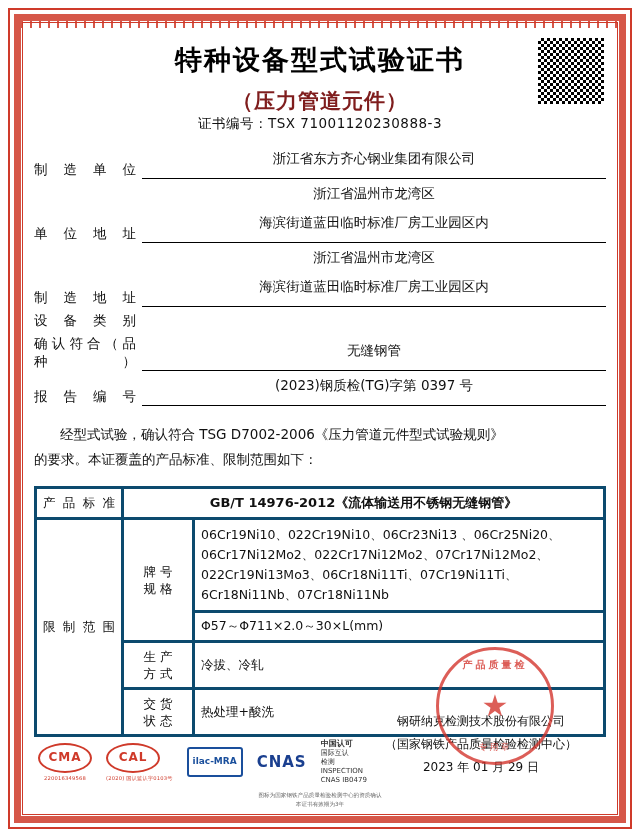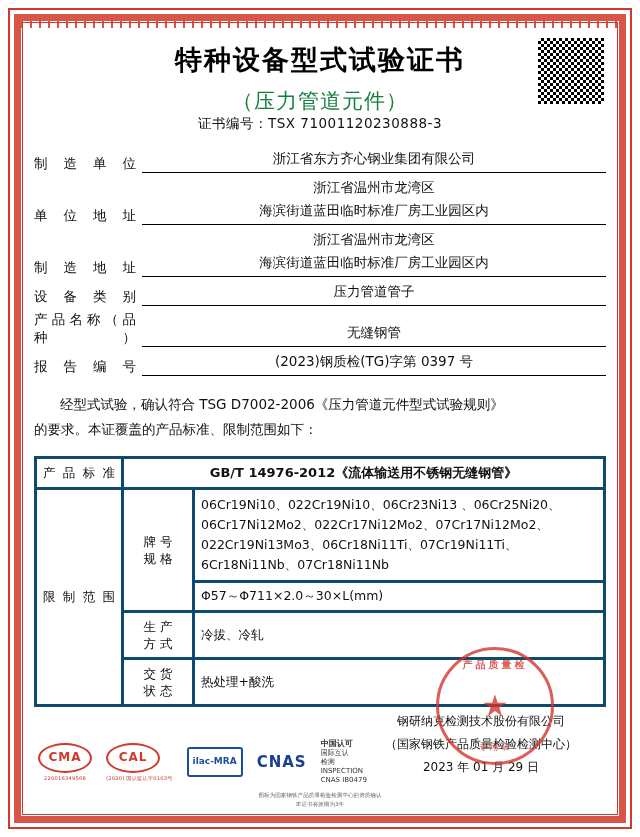"（压力管道元件）" .subtitle { color: #15803d -> #7f1d1d; font-weight: normal -> bold }
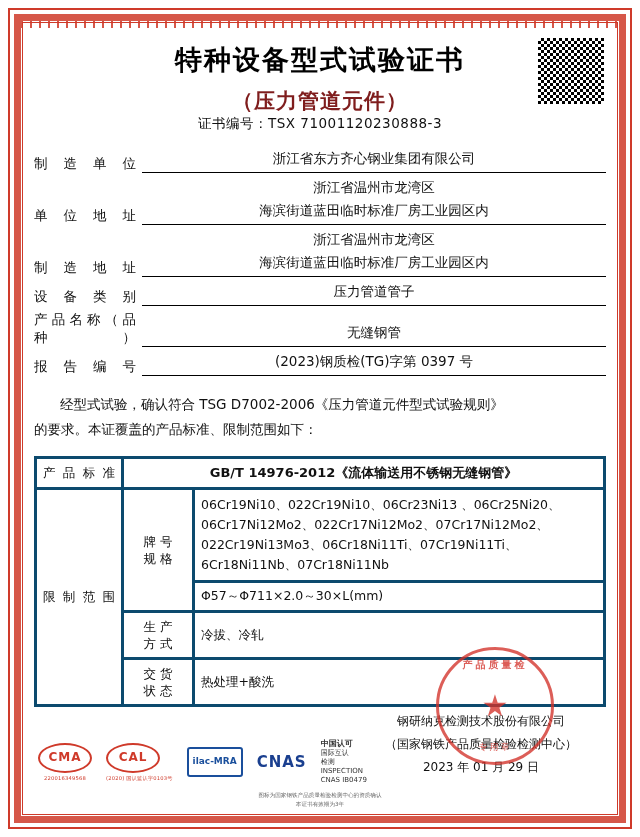"浙江省东方齐心钢业集团有限公司" .val-stack .ln { padding-bottom: 4px -> 10px }
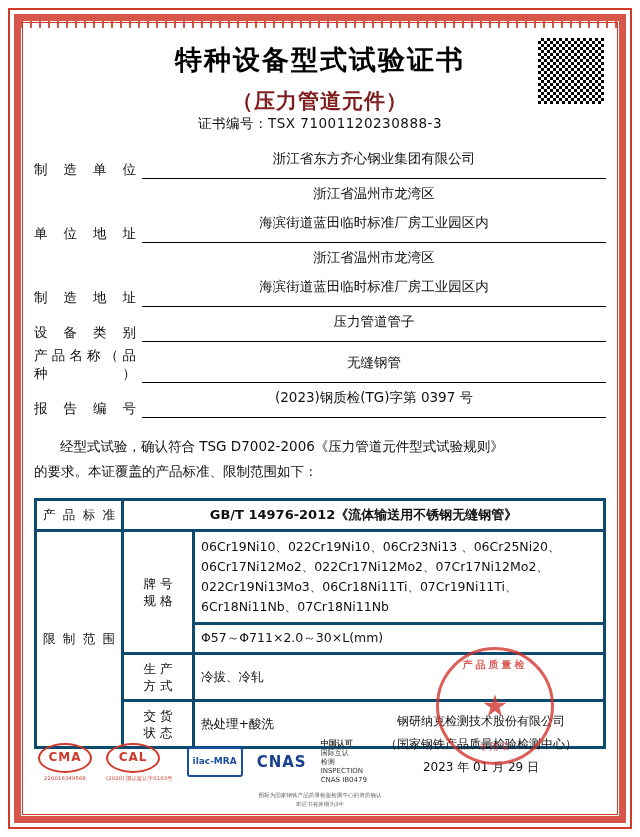"压力管道管子" div.val-stack { html: <div> <div>压力管道管子</div> </div> -> none }
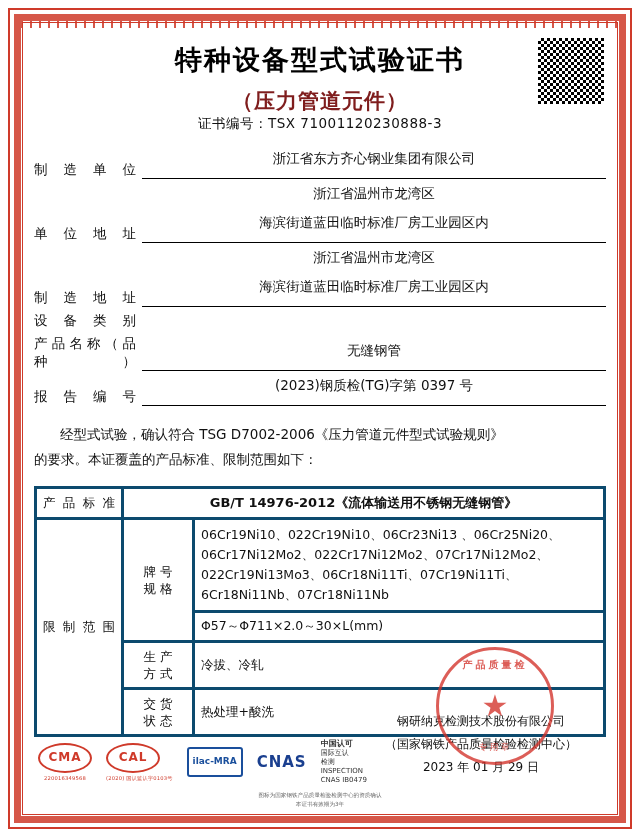"产品名称（品种）" div.lbl { text: 产品名称 -> 确认符合 }
